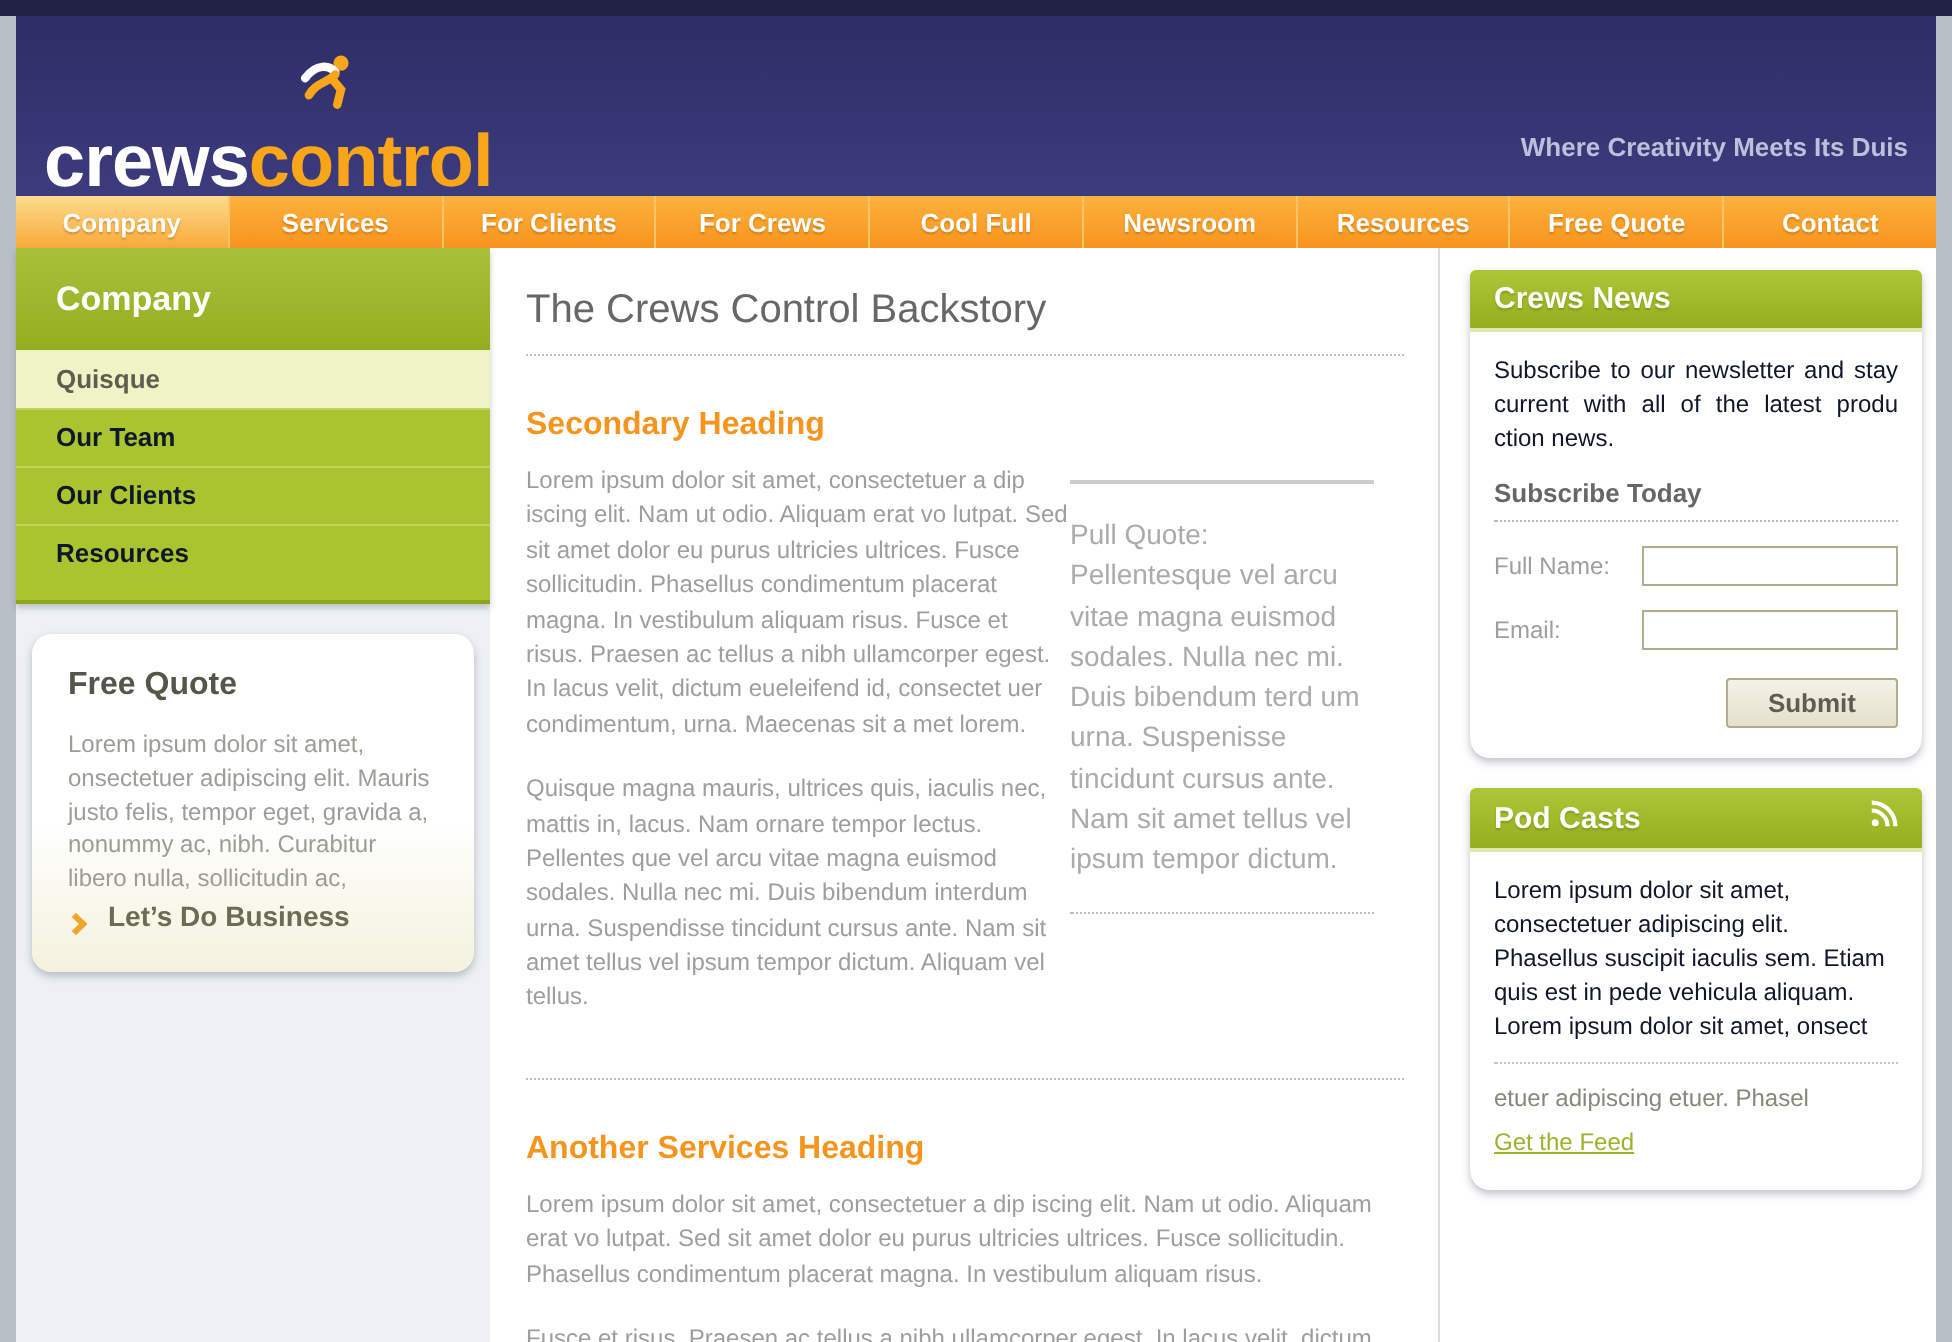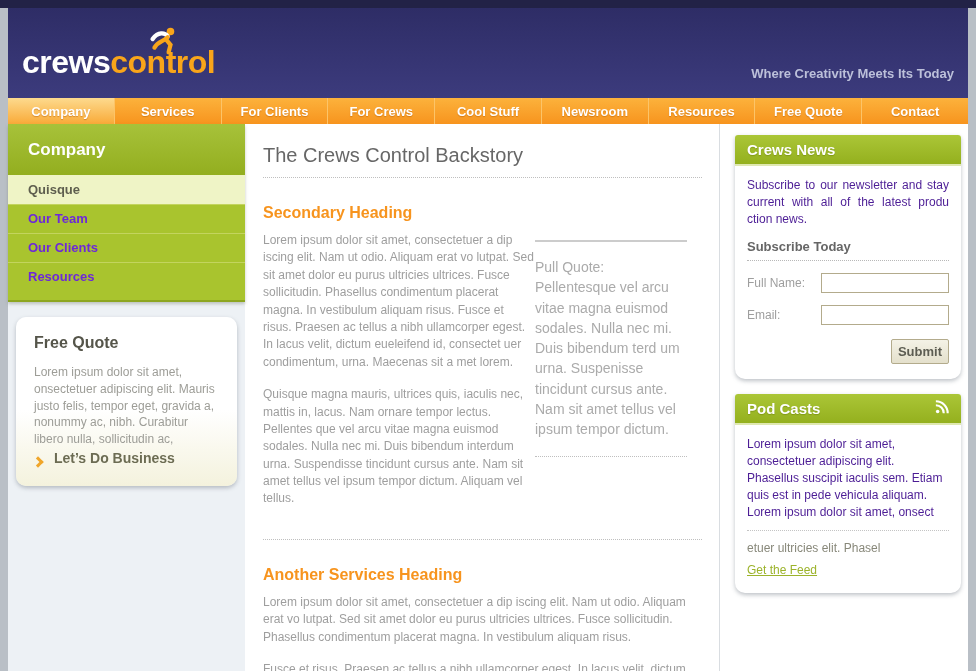"crewscontrol" .logo { font-size: 32px -> 37px; top: 36px -> 52px }
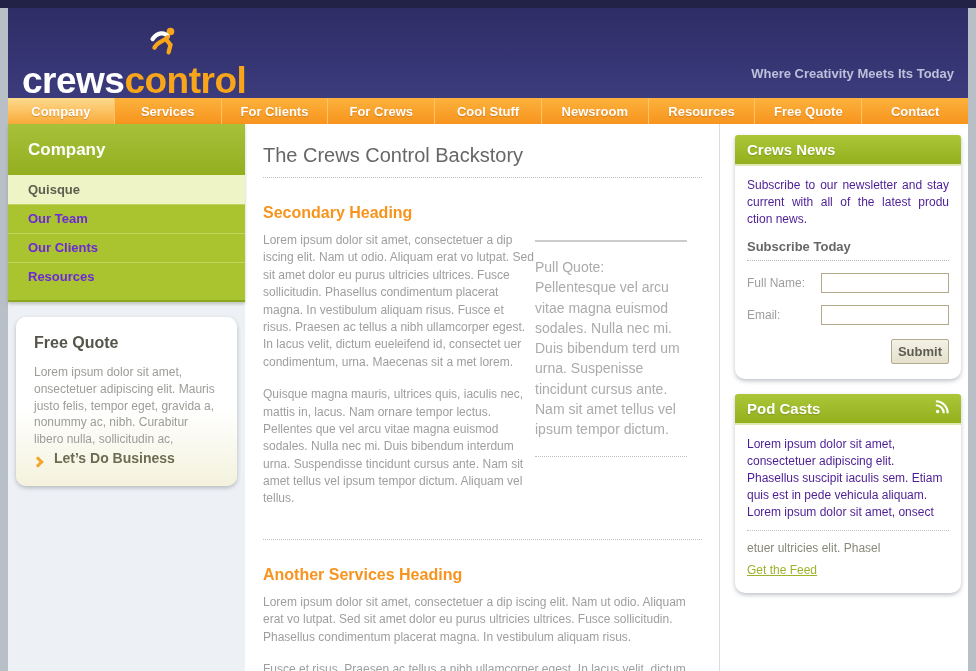"Where Creativity Meets Its Today" div.tagline { text: Today -> Duis }
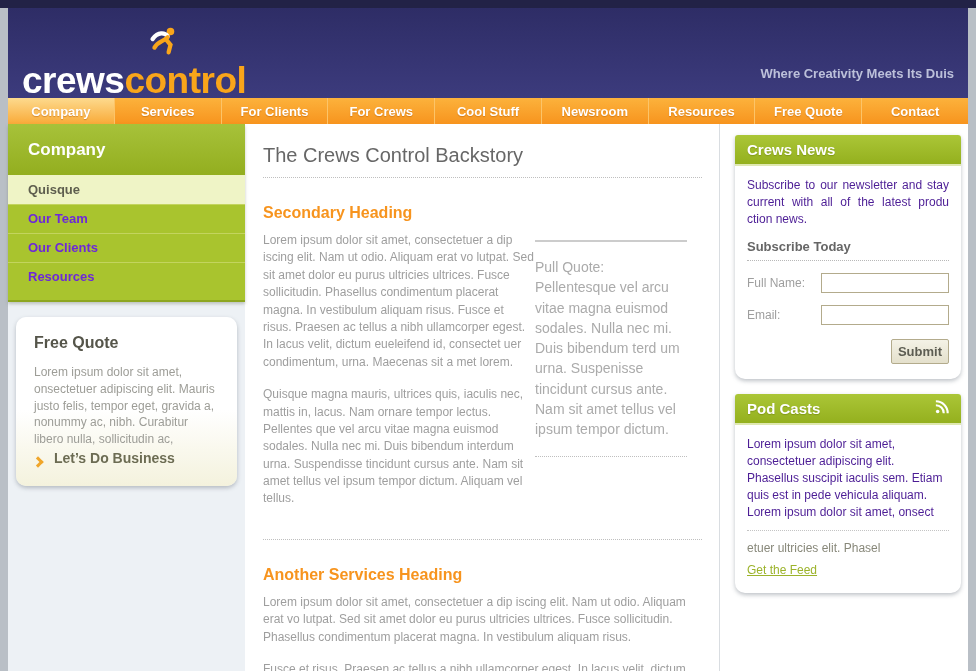"Cool Stuff" div.nav-item { text: Stuff -> Full }
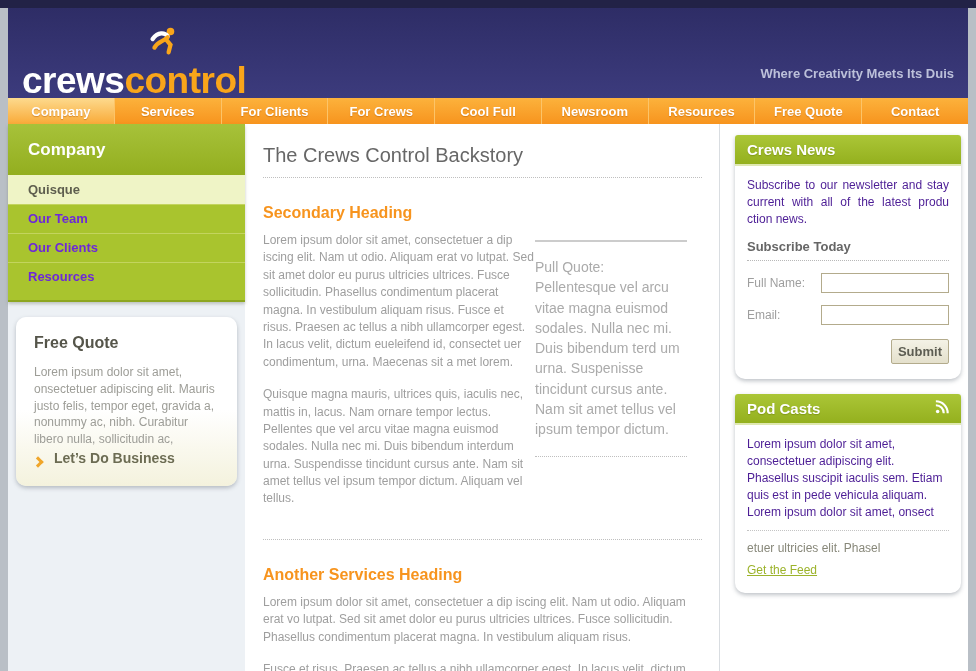"Subscribe to our newsletter and" .panel-body p { color: #4c1d95 -> #0f172a }
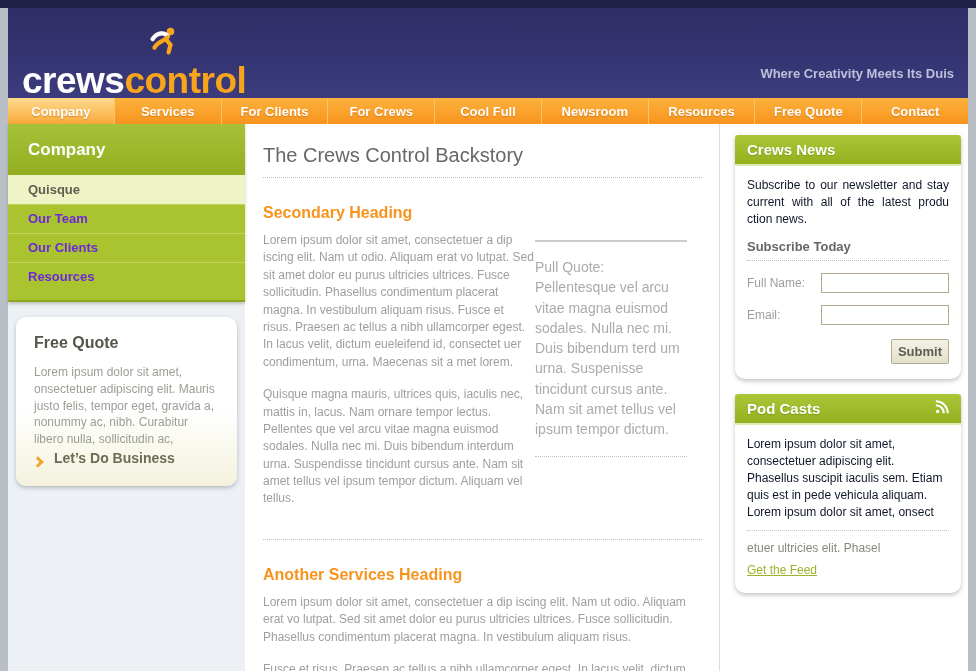"Our Team" .menu-item { color: #6d28d9 -> #0f172a }
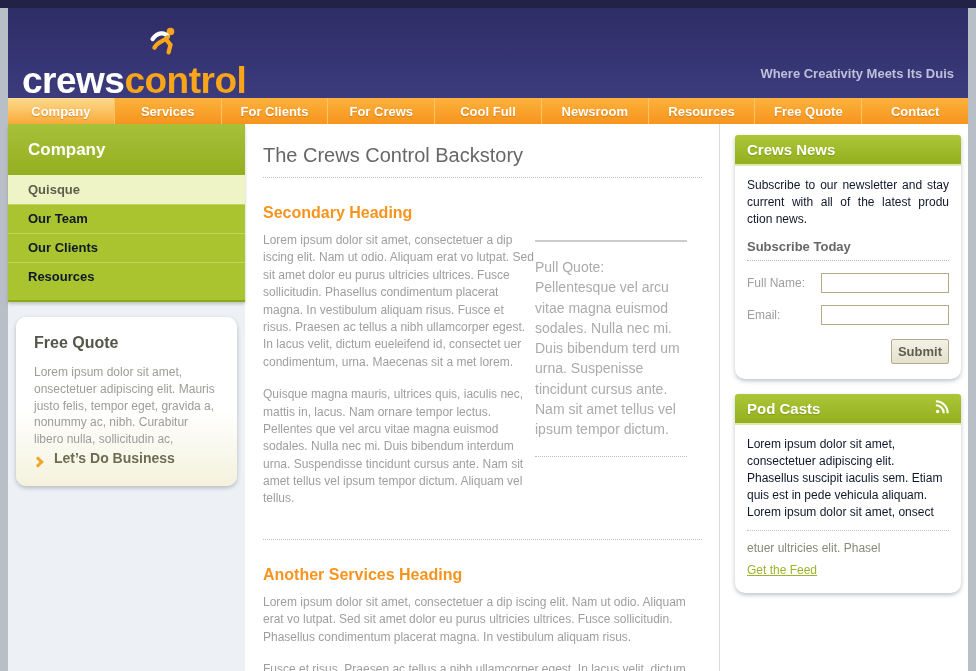"Submit" .submit-btn { padding: 4px 6px -> 4px 20px }
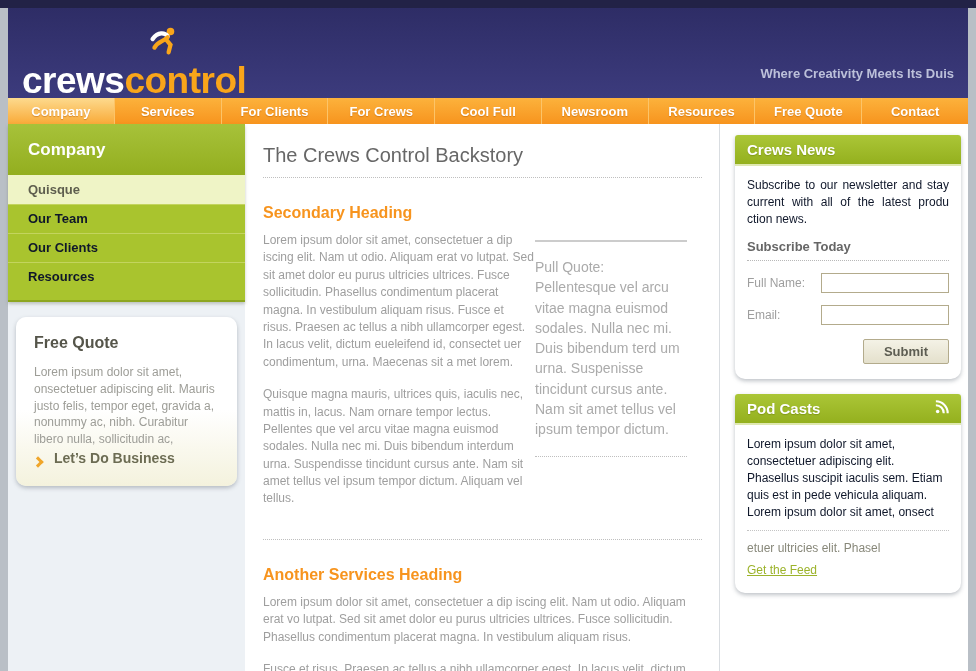"etuer ultricies elit. Phasel" p.pod-more { text: ultricies elit -> adipiscing etuer }
